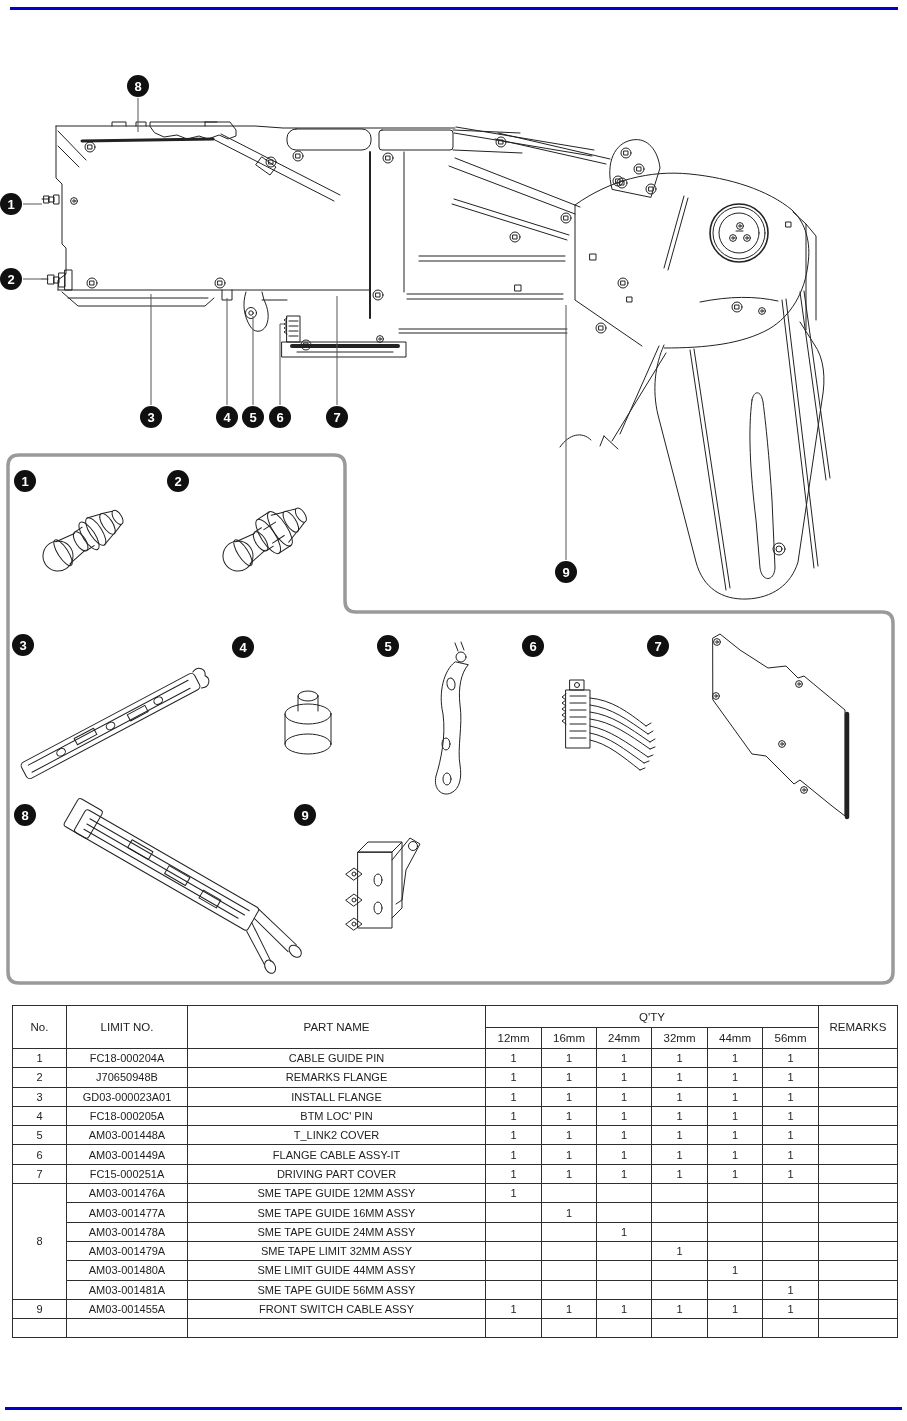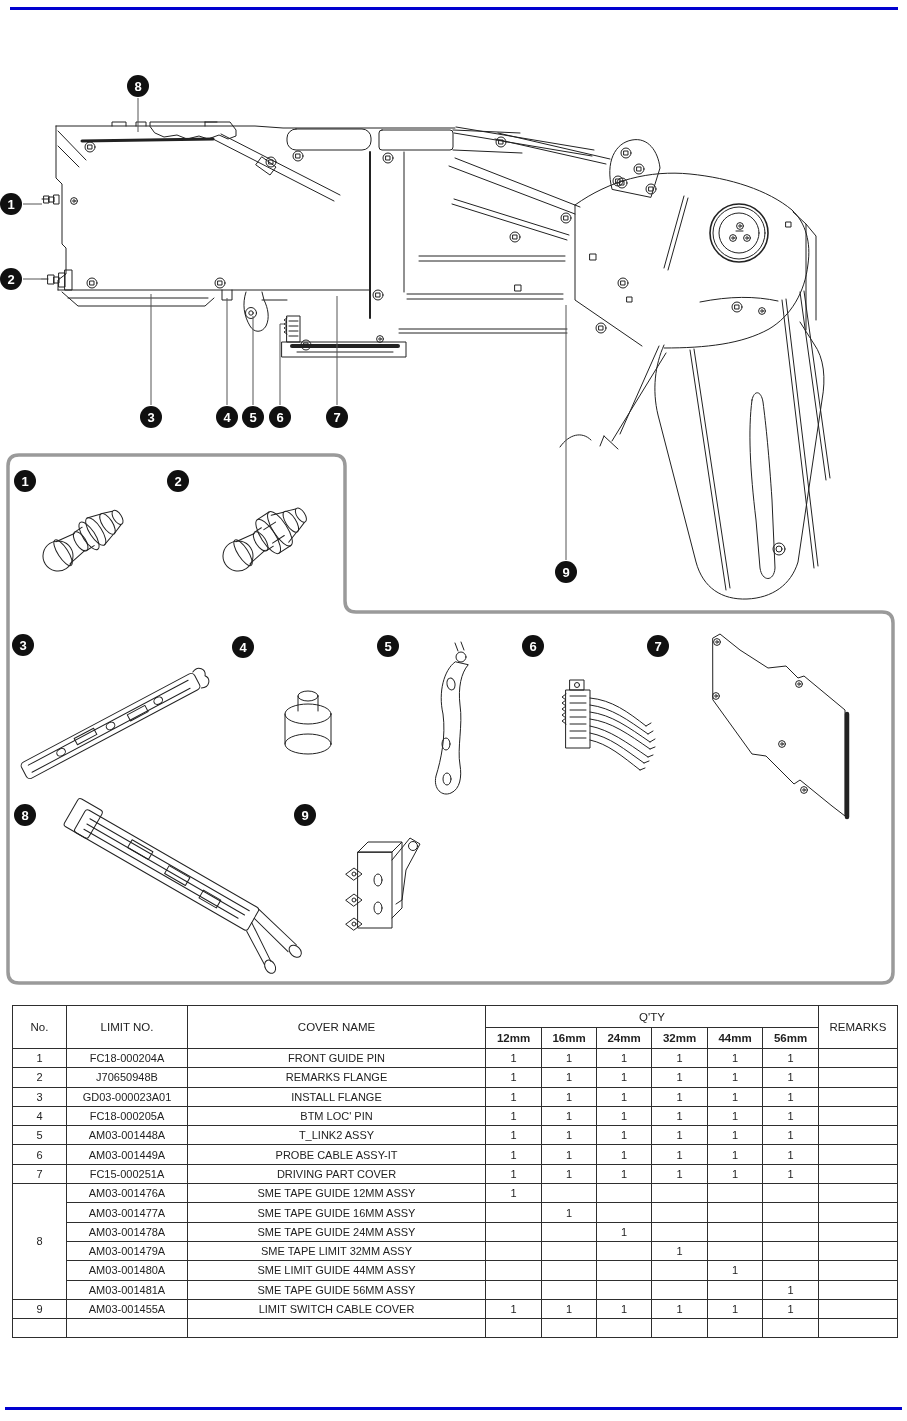"COVER NAME" th { text: COVER -> PART }
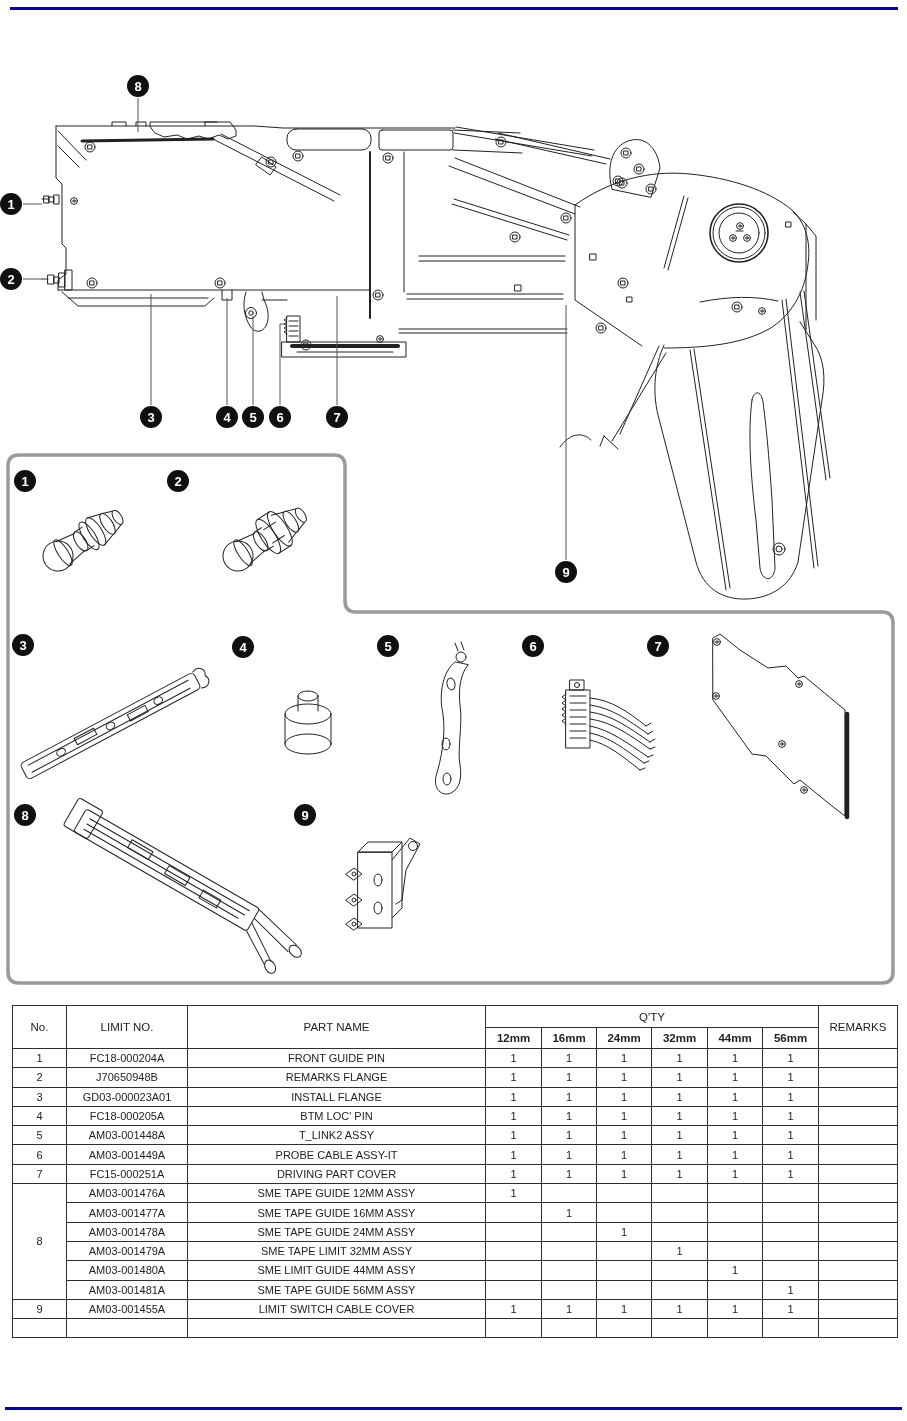"12mm" table.parts thead tr:last-child th { font-weight: bold -> none }
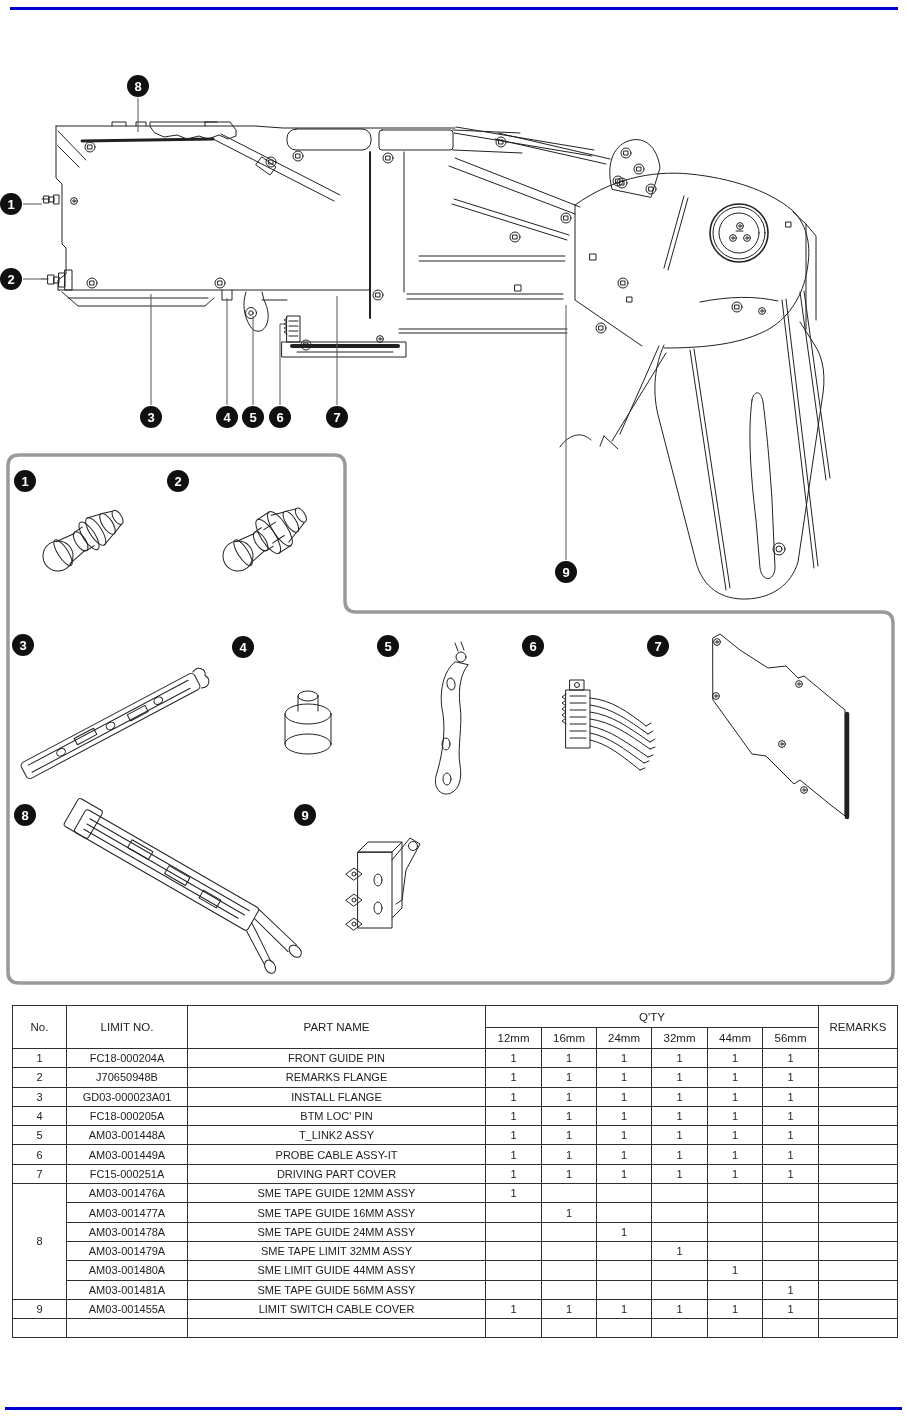"FRONT GUIDE PIN" td.c-name { text: FRONT -> CABLE }
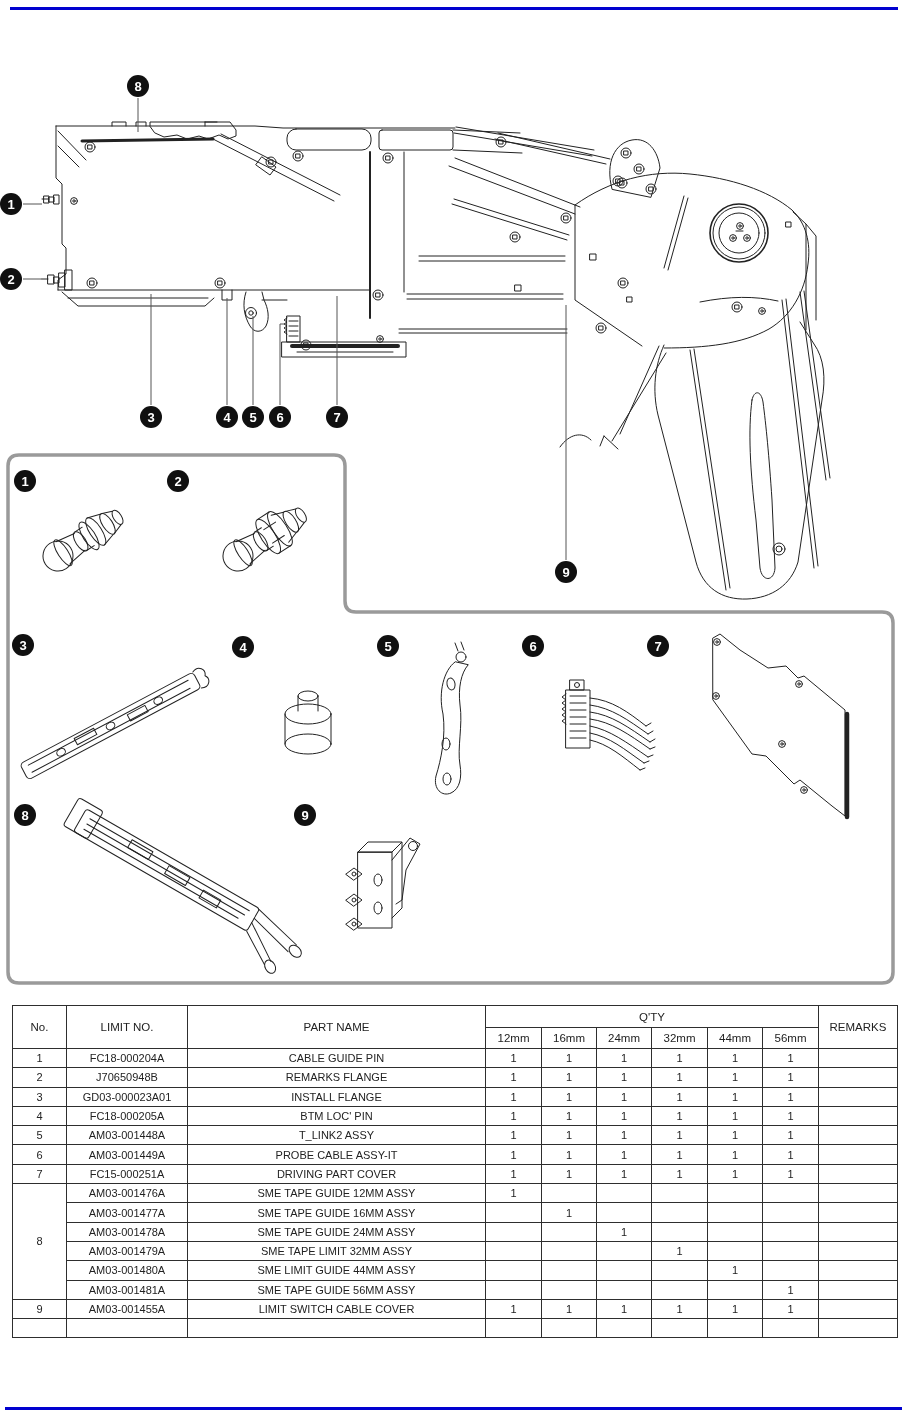"T_LINK2 ASSY" td.c-name { text: ASSY -> COVER }
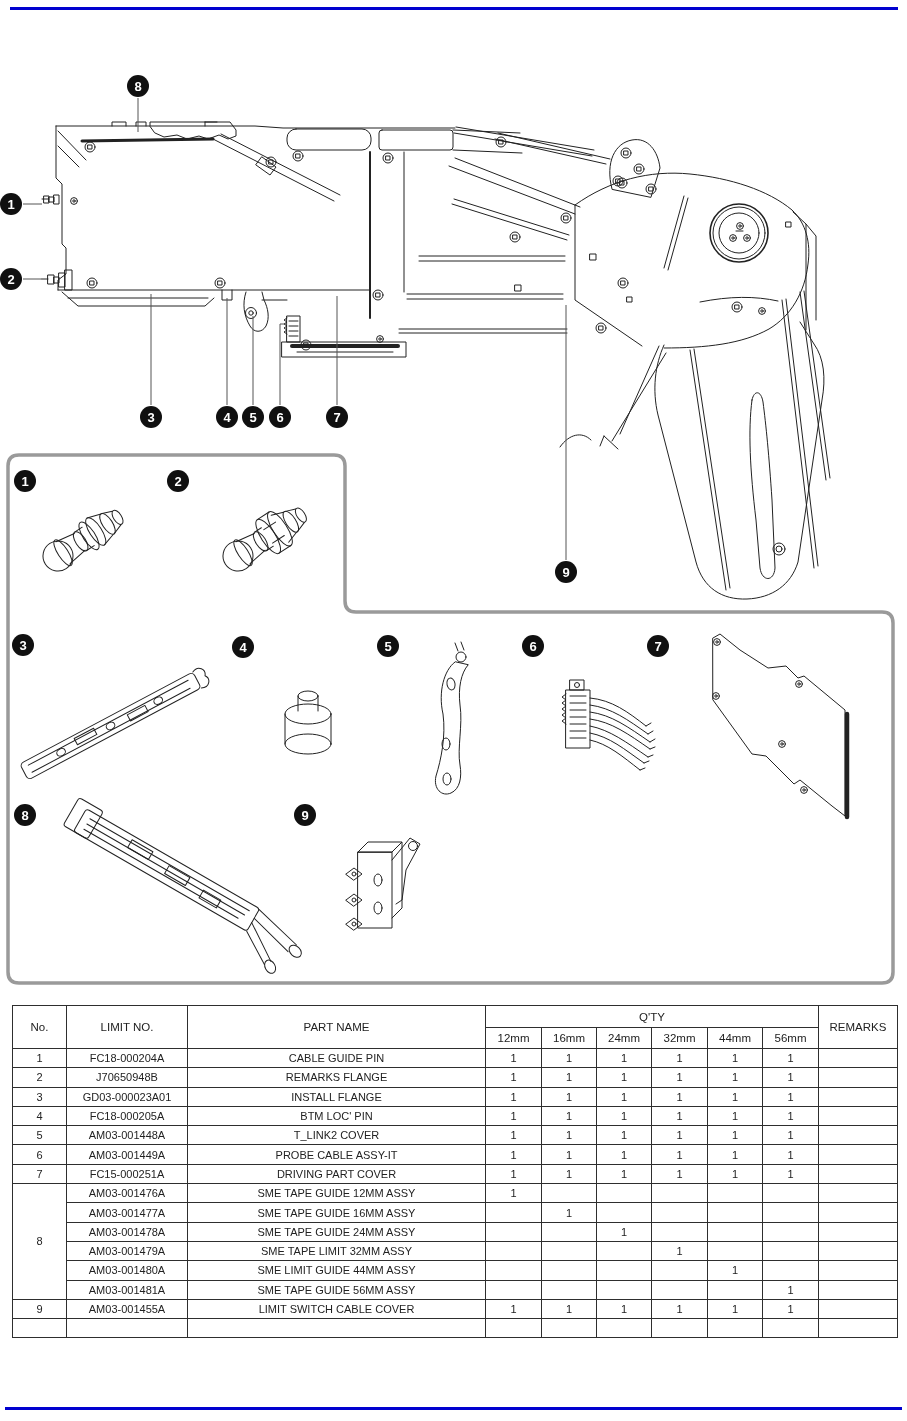"PROBE CABLE ASSY-IT" td.c-name { text: PROBE -> FLANGE }
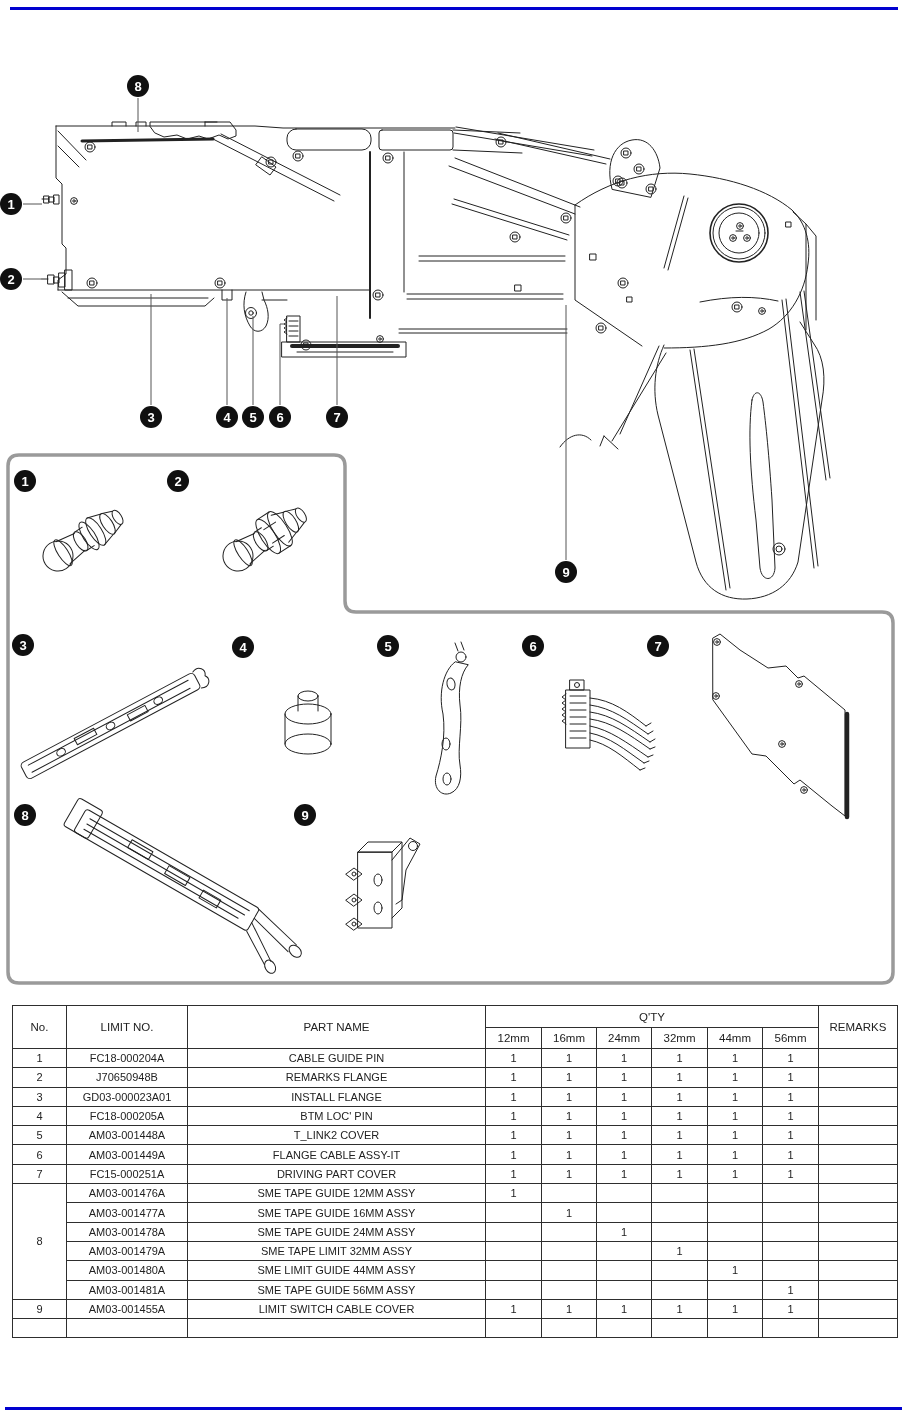"LIMIT SWITCH CABLE COVER" td.c-name { text: LIMIT SWITCH CABLE COVER -> FRONT SWITCH CABLE ASSY }
